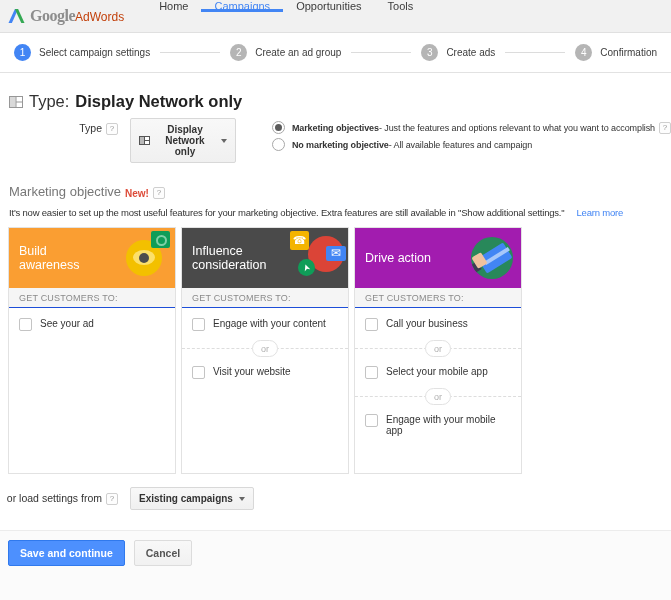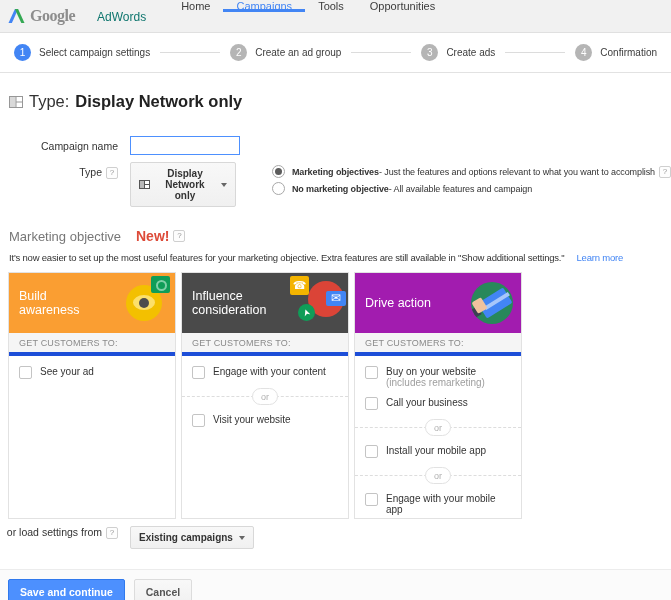"Tools" div.nav-item { order: before "Opportunities" -> after "Opportunities" }
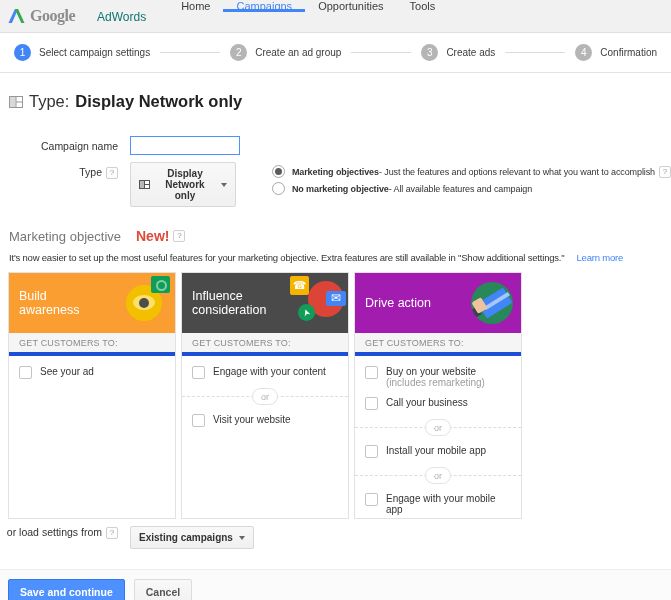"AdWords" .brand-adwords { color: #0f766e -> #c2410c; margin-left: 22px -> 0 }
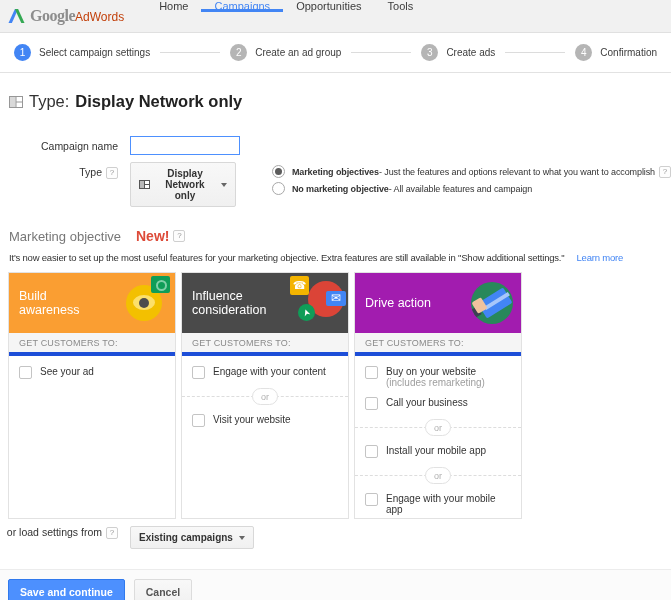"Campaign name" div.form-row { html: <div> <label>Campaign name</label> <input> </div> -> none }
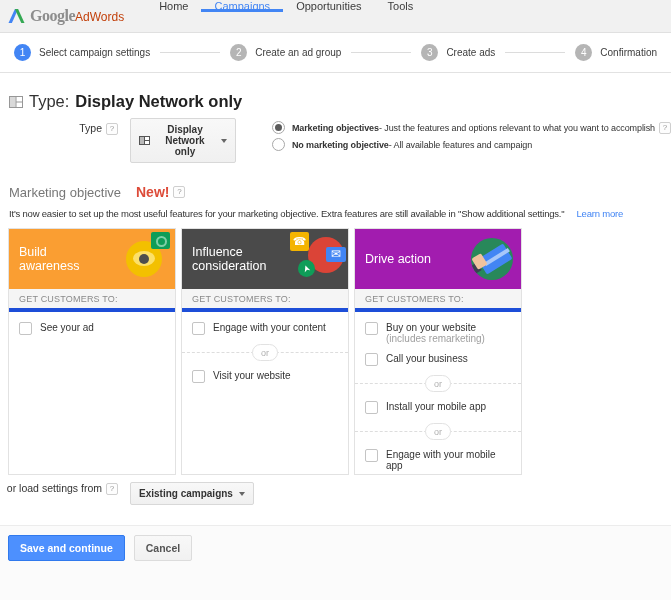"Marketing objective" .obj-heading { align-items: center -> flex-end }
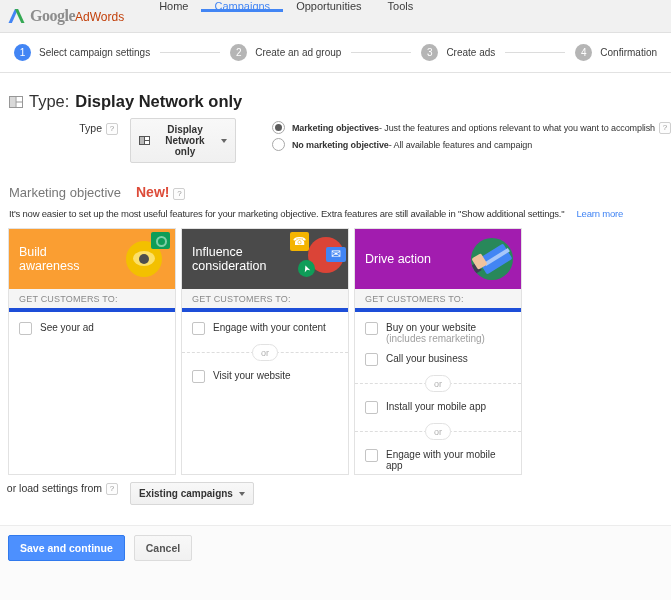"New!" .new-badge { font-size: 14px -> 10px; margin-left: 15px -> 4px }
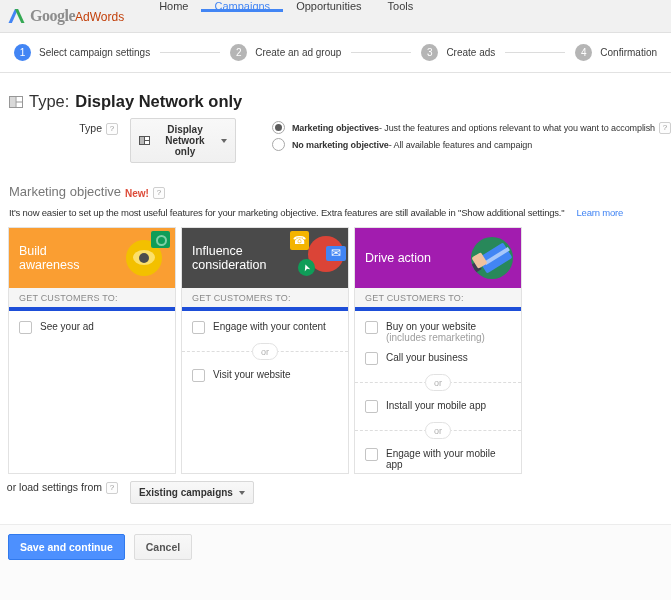"GET CUSTOMERS TO:" .card-sub { border-bottom: 4px solid #1d4ed8 -> 1px solid #1d4ed8 }
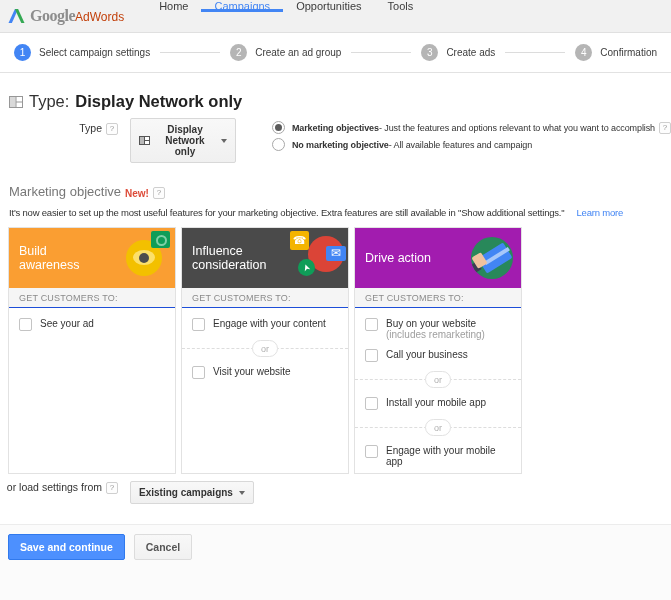"Buy on your website (includes" div.check-row { html: <div> <span></span> <span>Buy on your website<span> (includes remarketing)</span></span> </div> -> none }
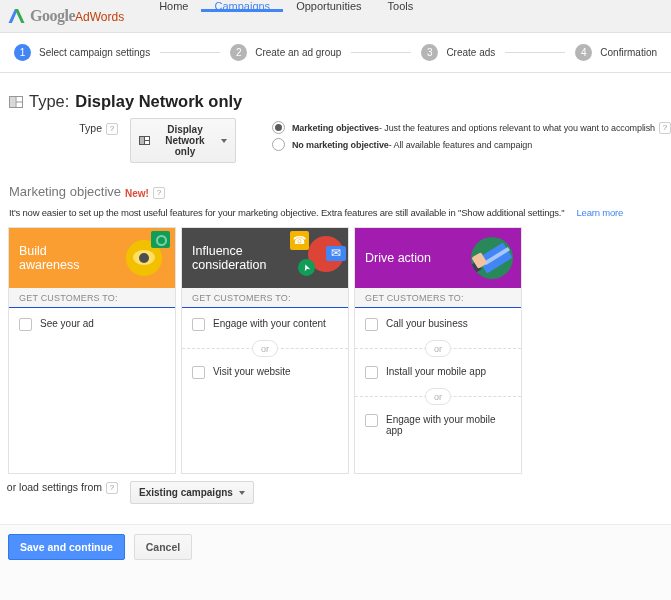"Install your mobile app" span { text: Install -> Select }
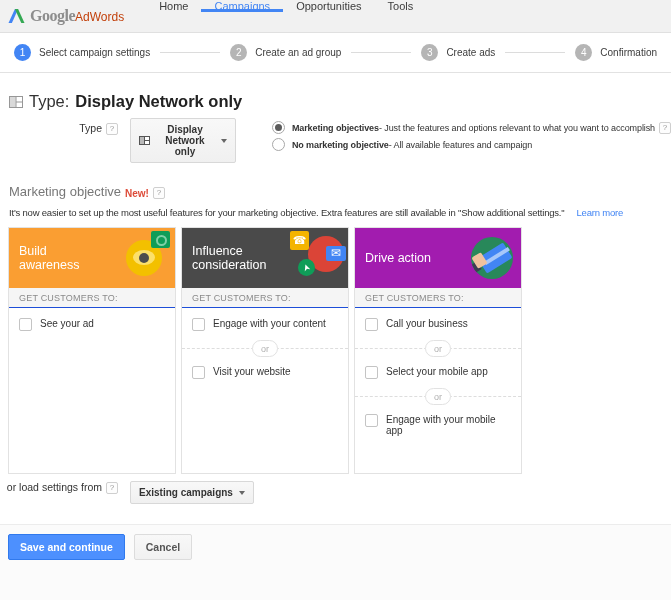"or load settings from ?" .load-row { align-items: flex-start -> center; margin-top: 7px -> 13px }
